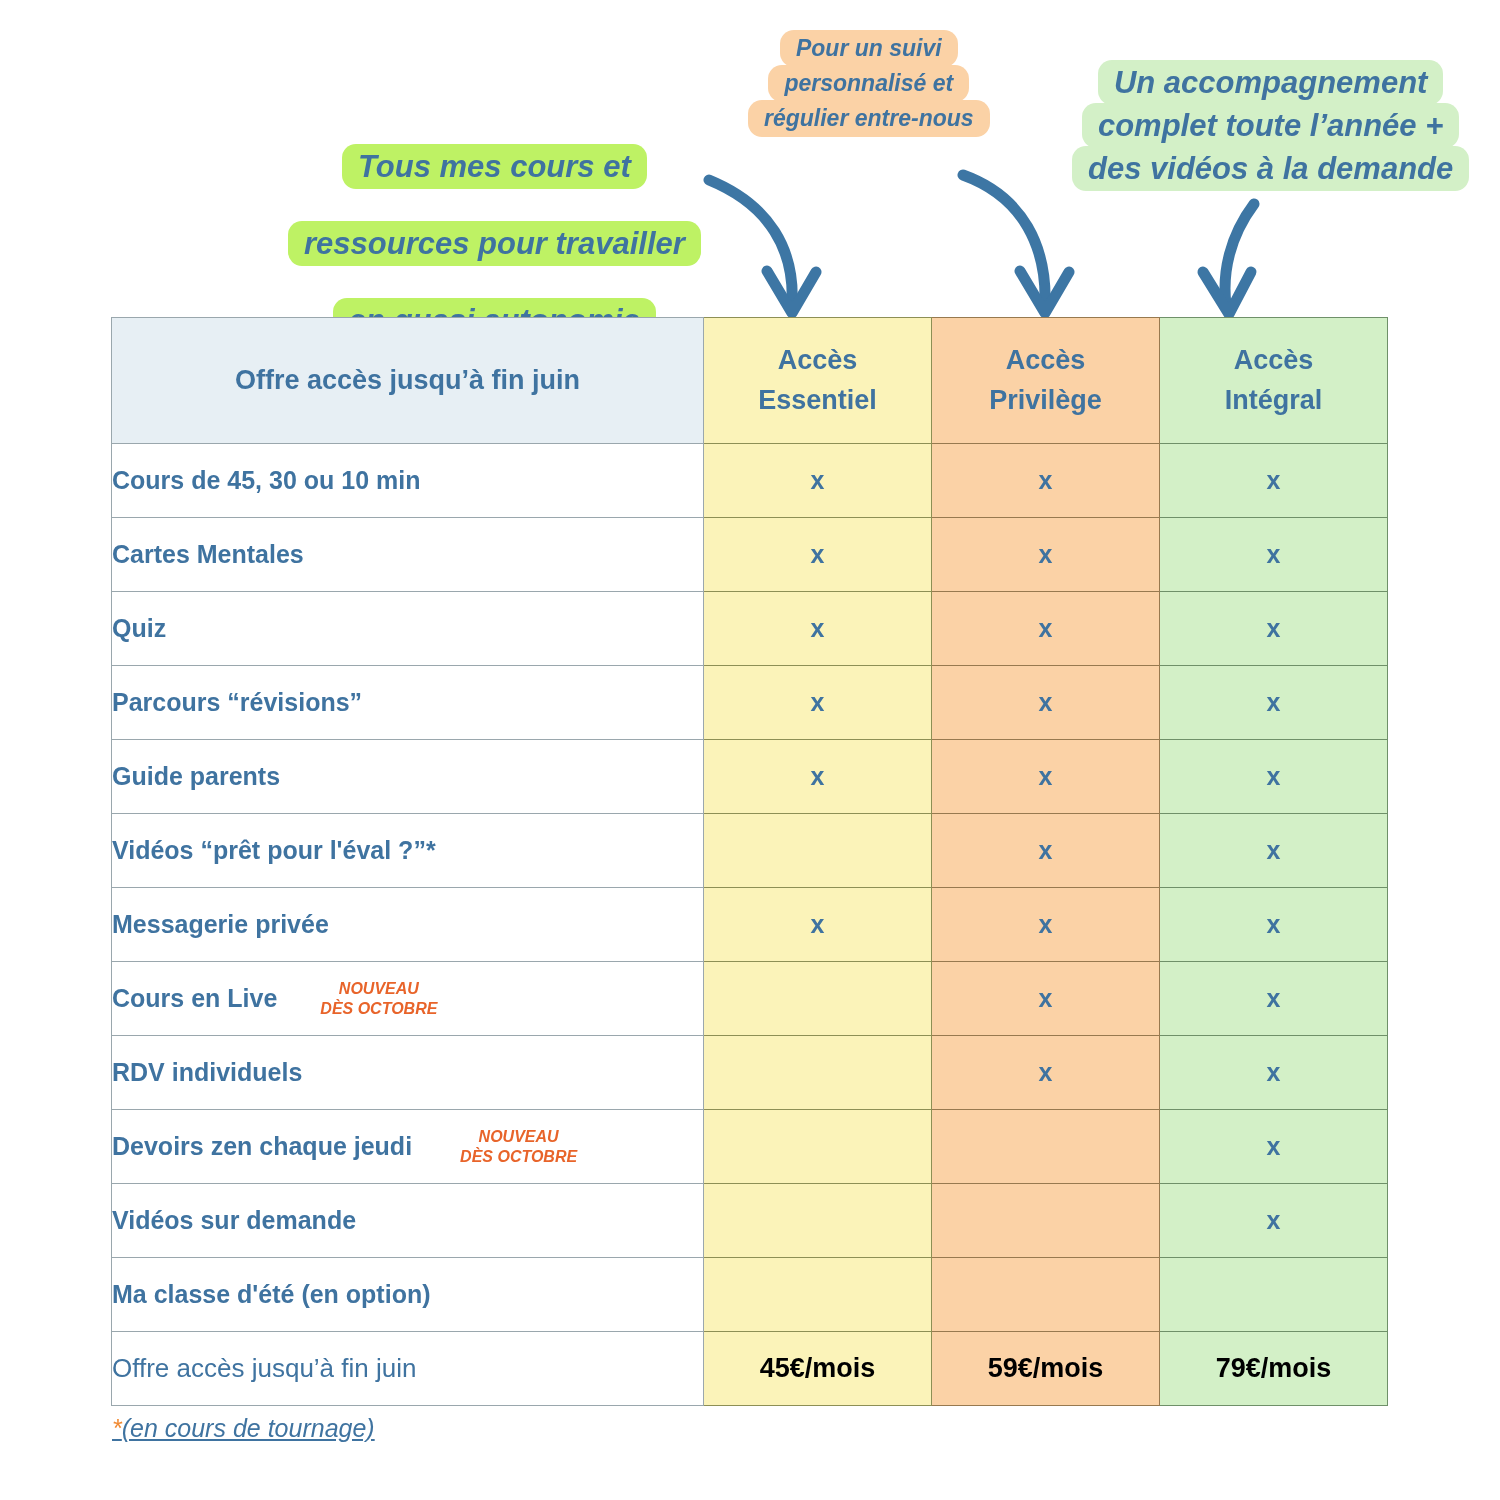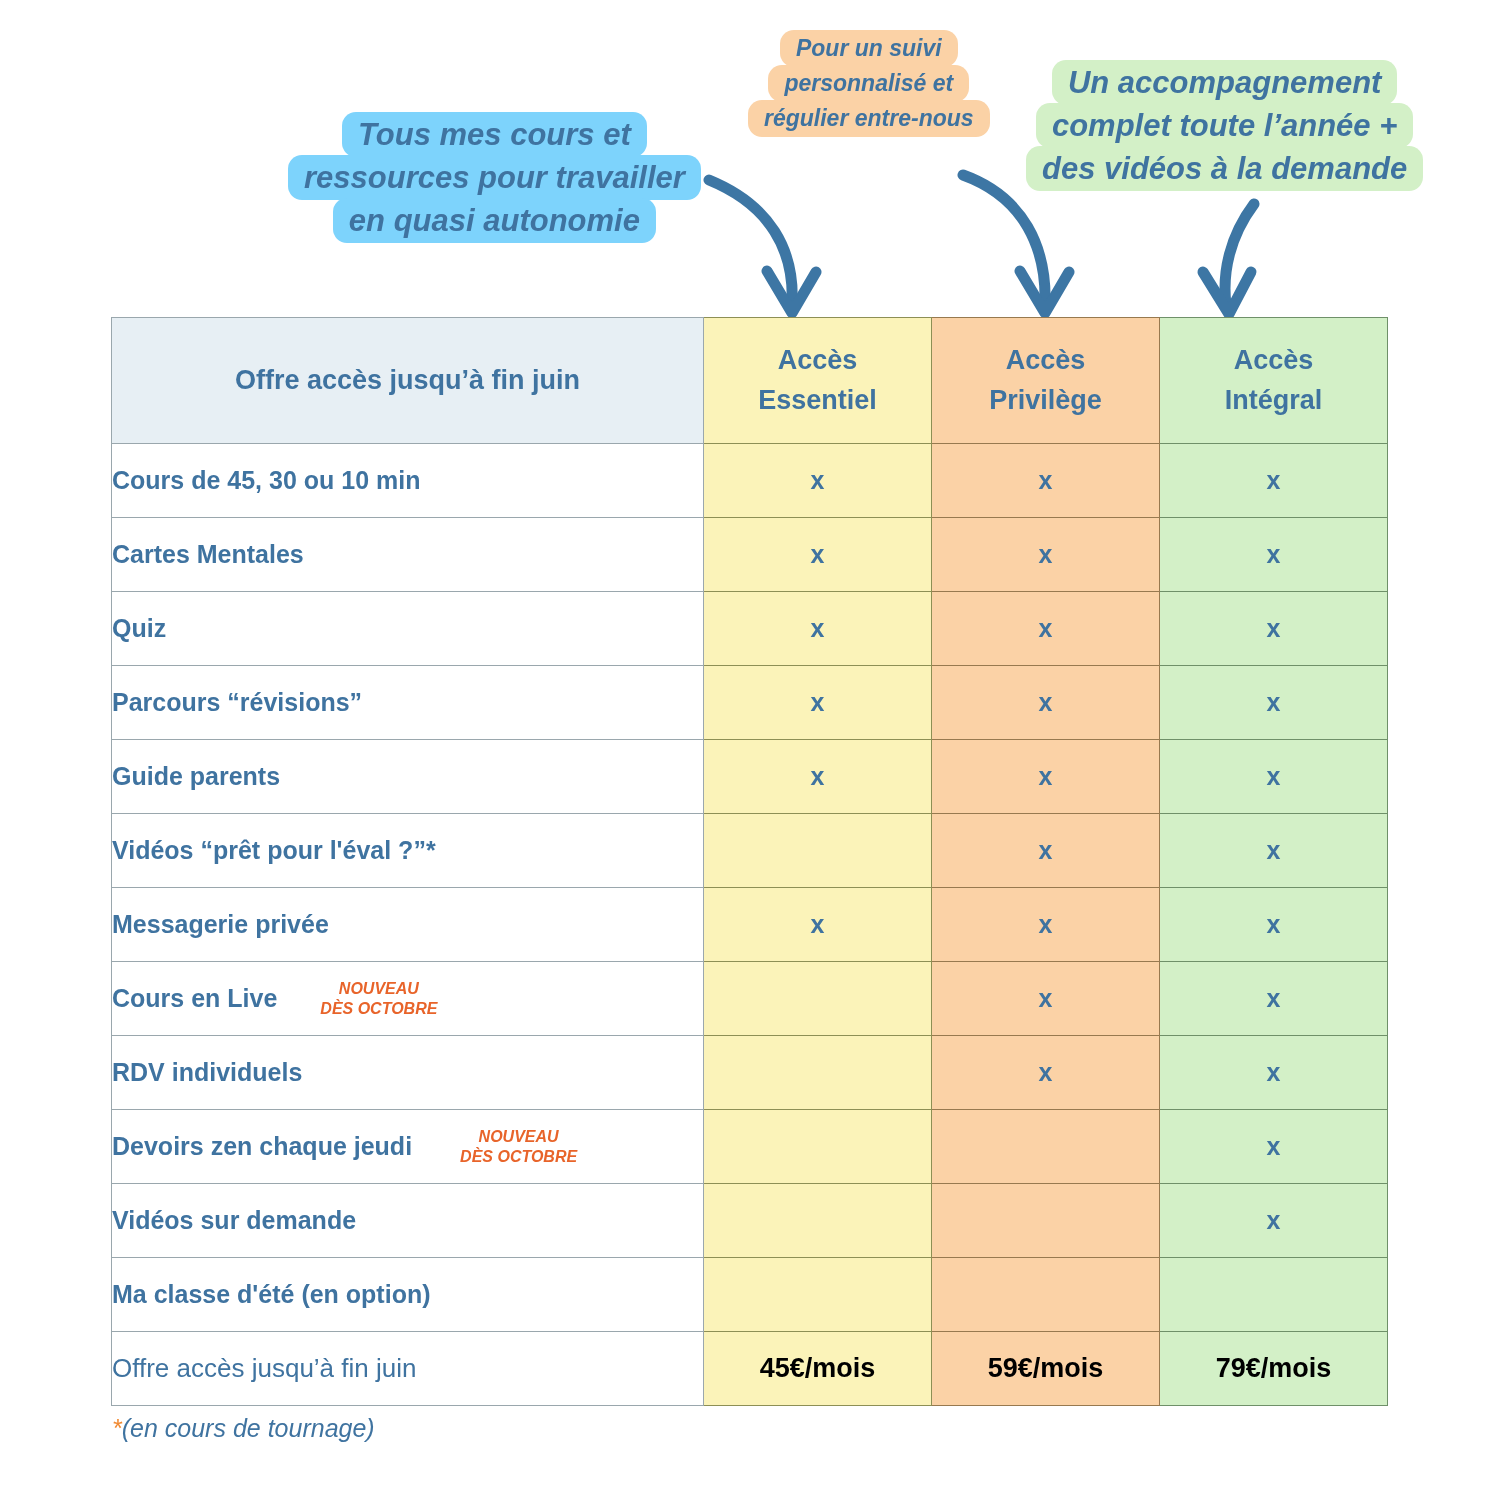"Un accompagnement" #callout-integral { left: 1026px -> 1072px }
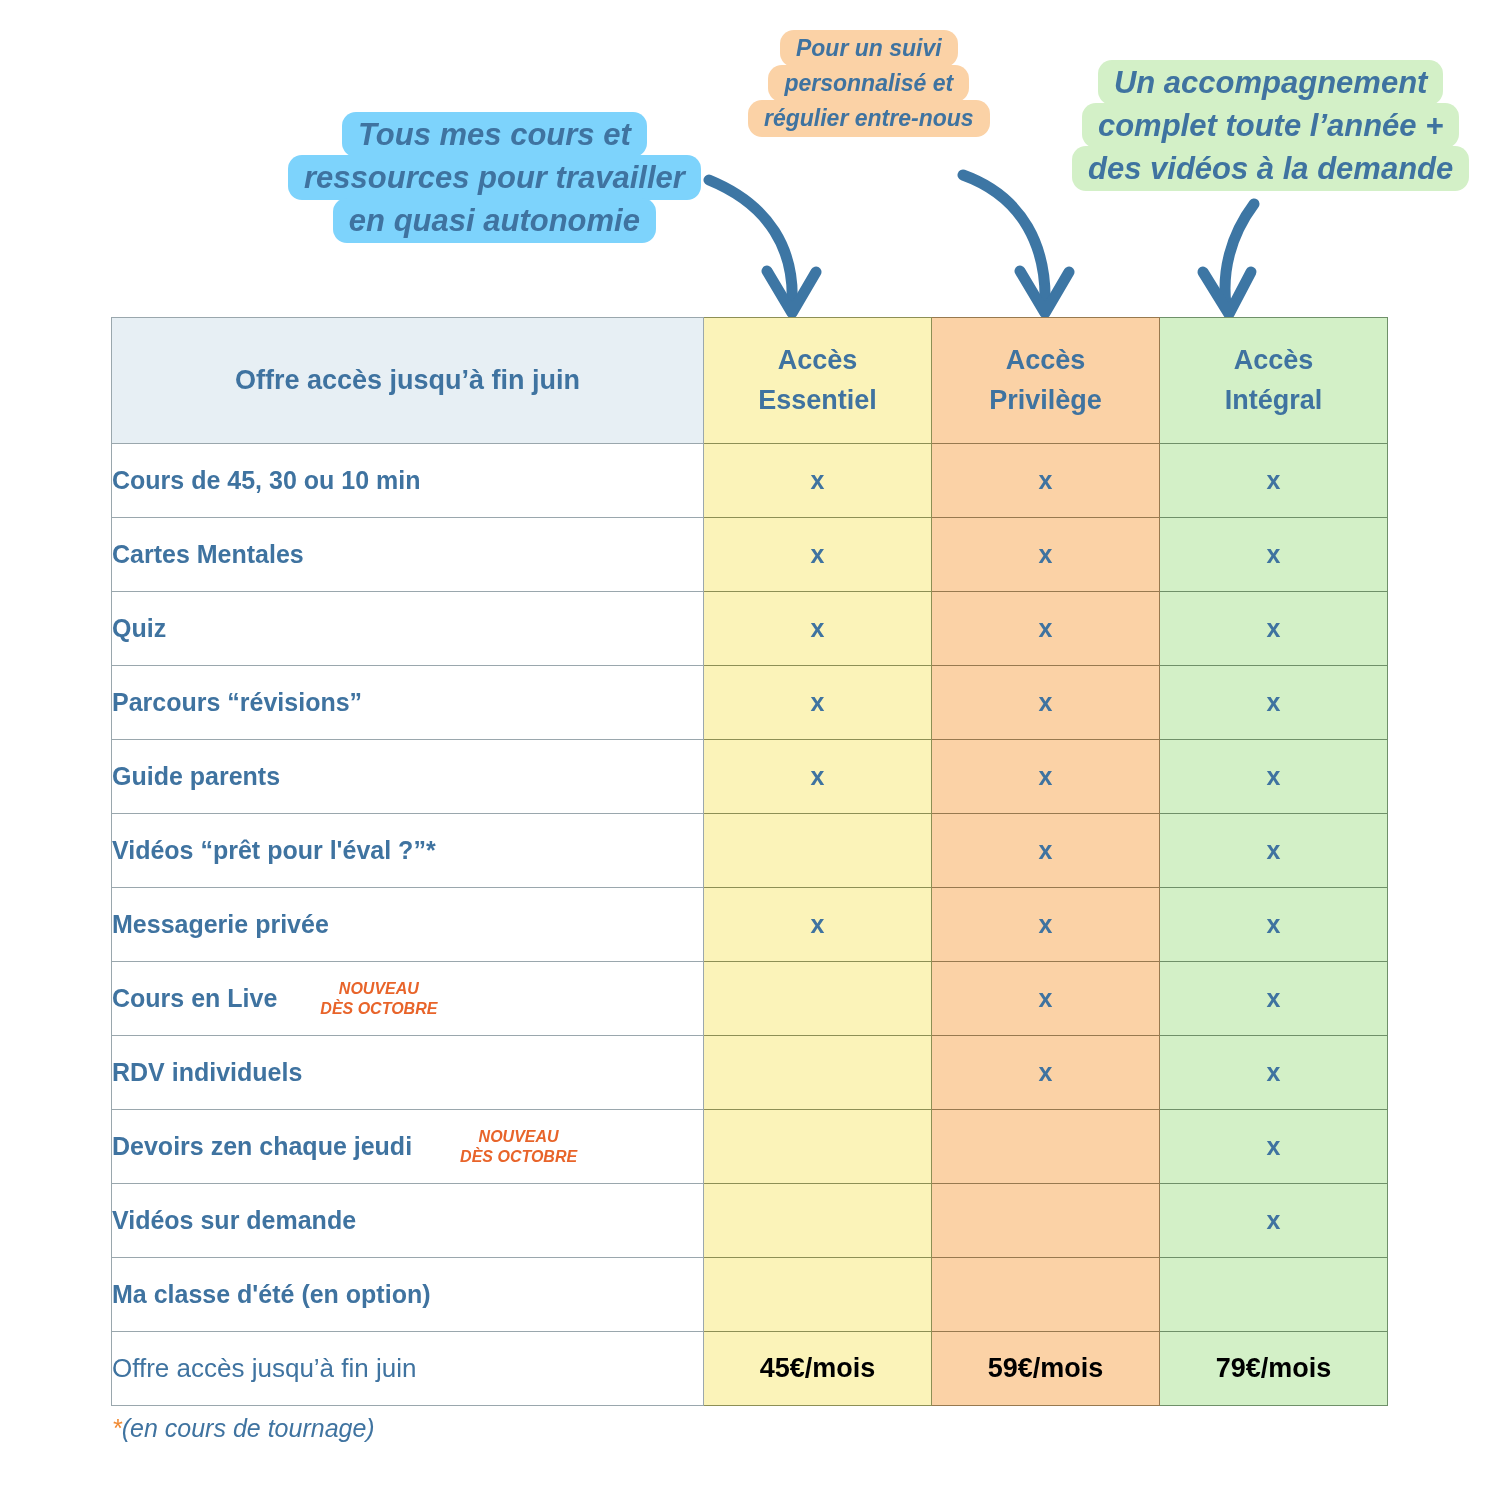"Tous mes cours et" #callout-essentiel .ln { background: #7dd3fc -> #bef264; margin-top: none -> 32px }
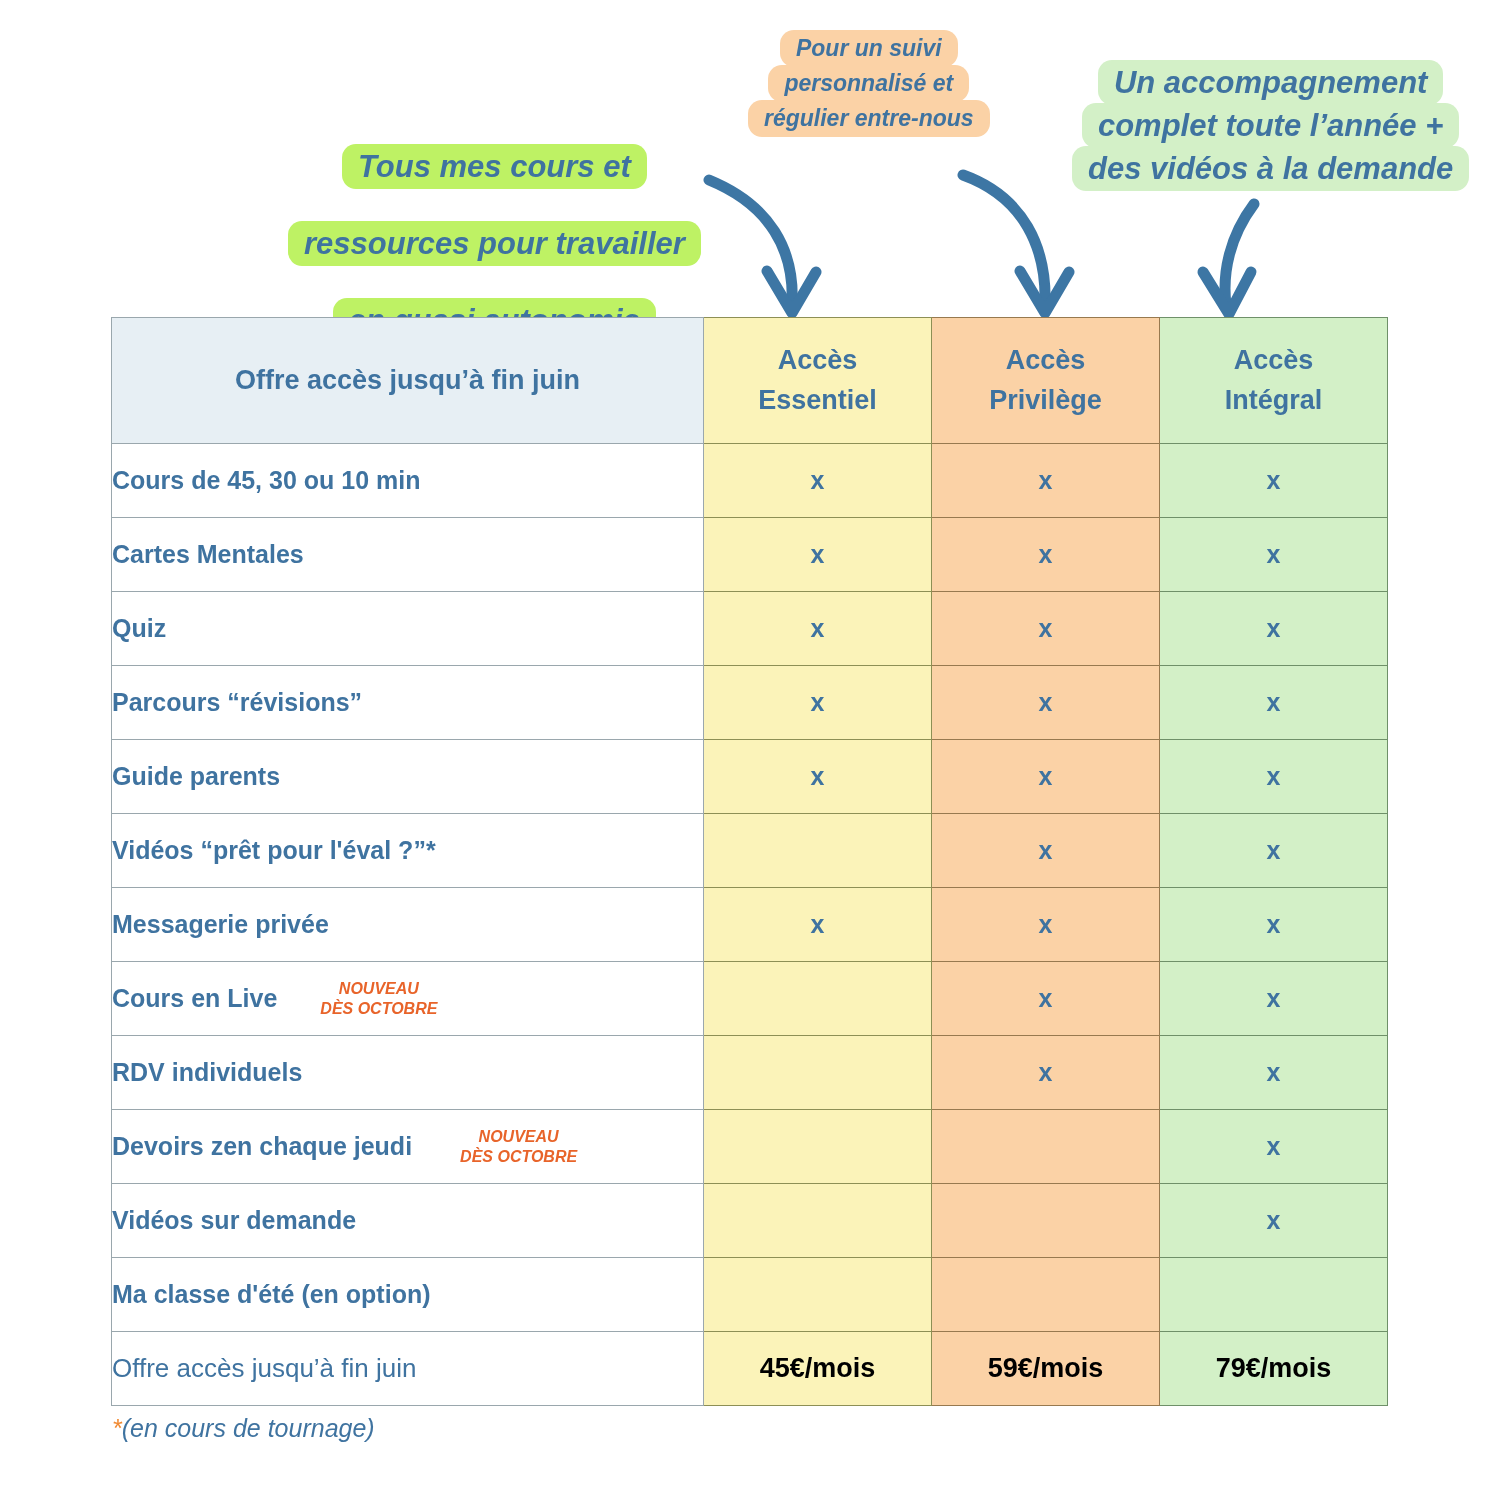"*(en cours de tournage)" #footnote { text-decoration: none -> underline }
